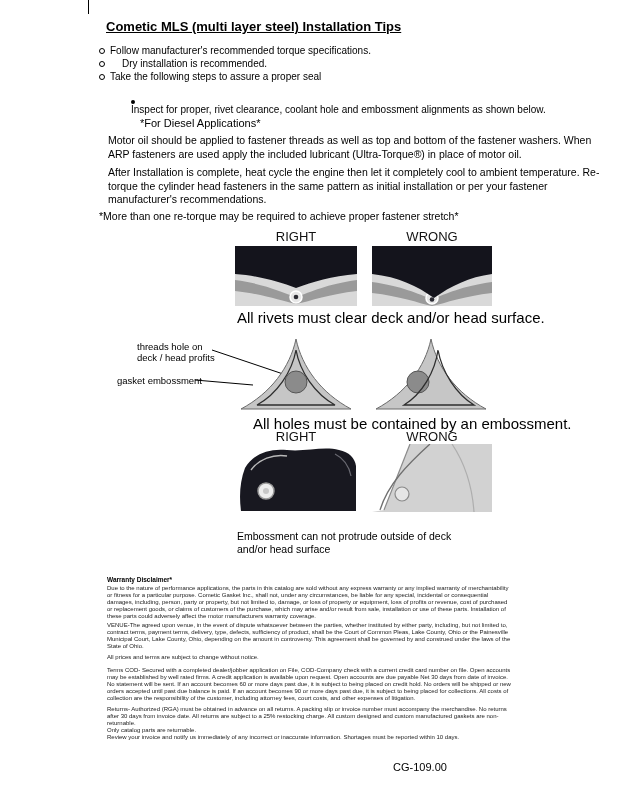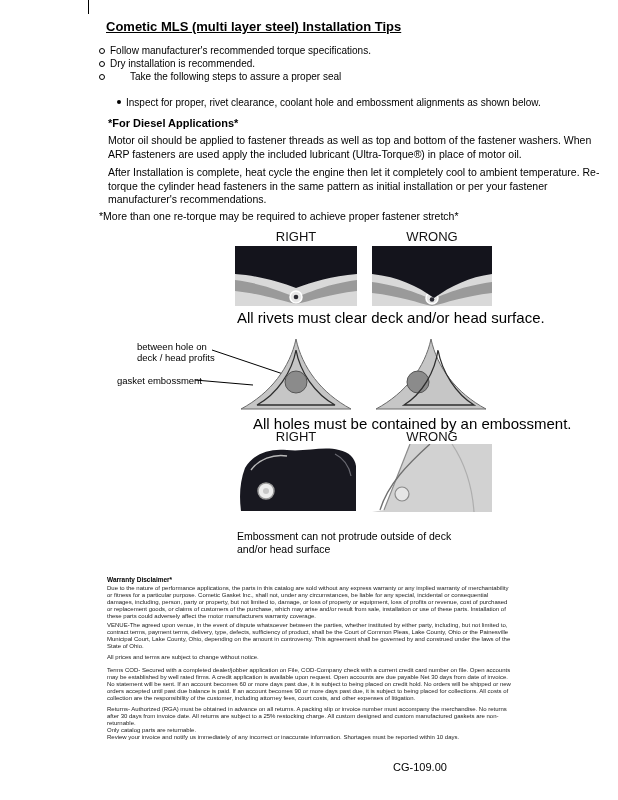"Dry installation is recommended." div.abs { gap: none -> 12px }
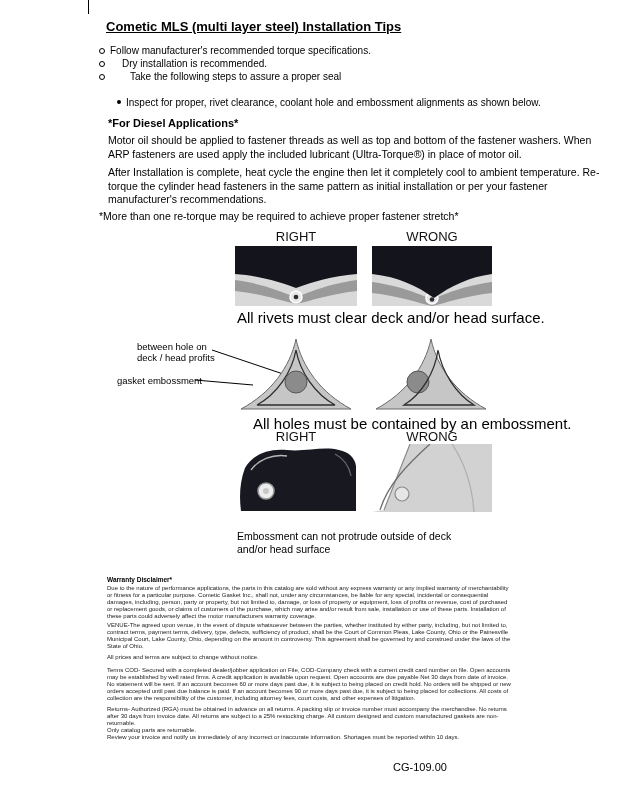"Take the following steps to" div.abs { gap: 20px -> none }
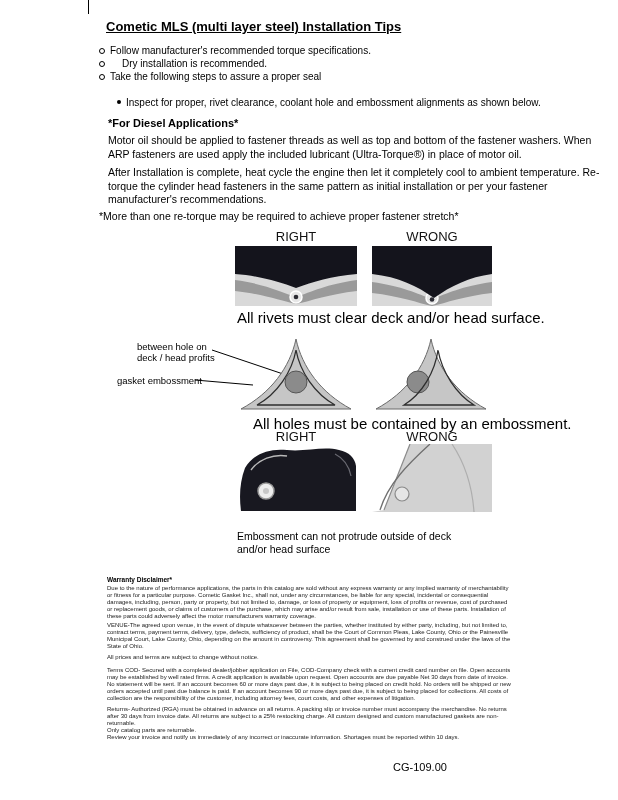"Inspect for proper, rivet clearance," div.abs { flex-direction: none -> column; left: 117px -> 131px }
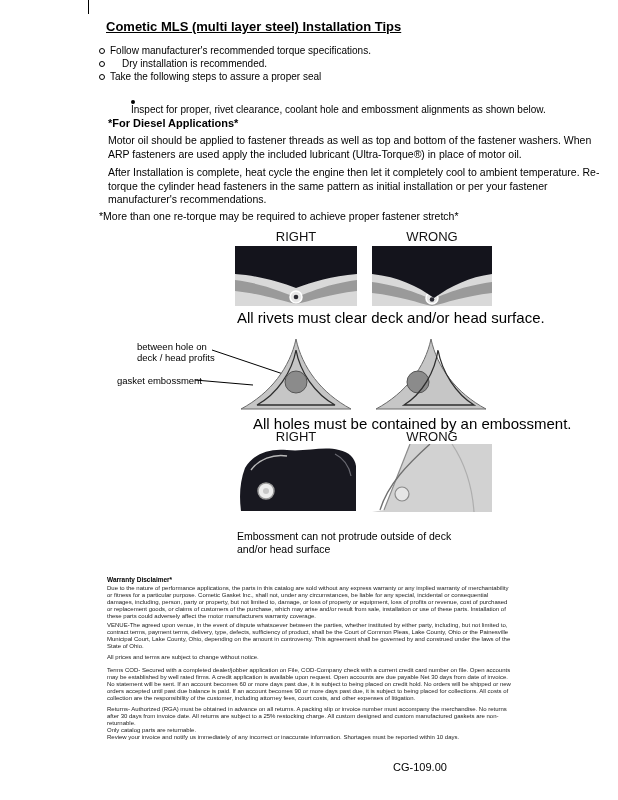"*For Diesel Applications*" .h-diesel { font-weight: bold -> normal; margin-left: none -> 32px }
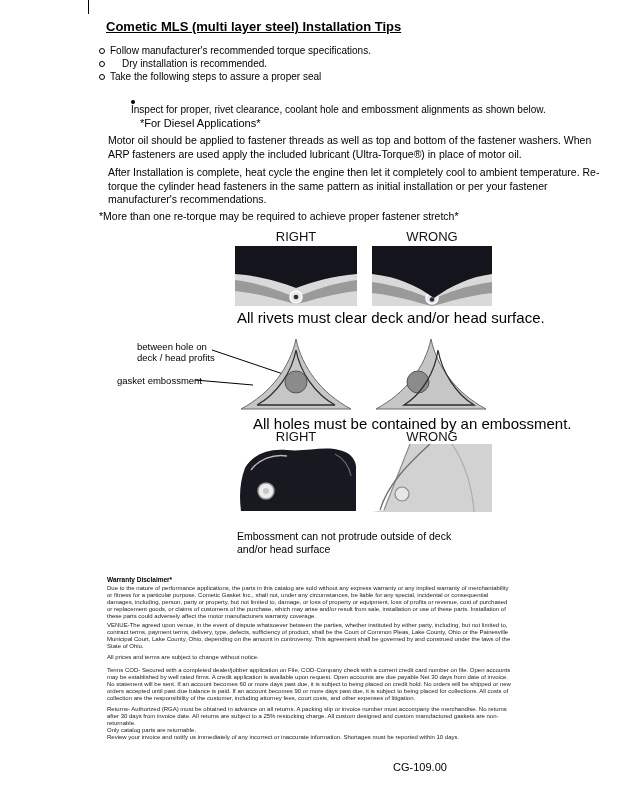"between hole on" span { text: between -> threads }
